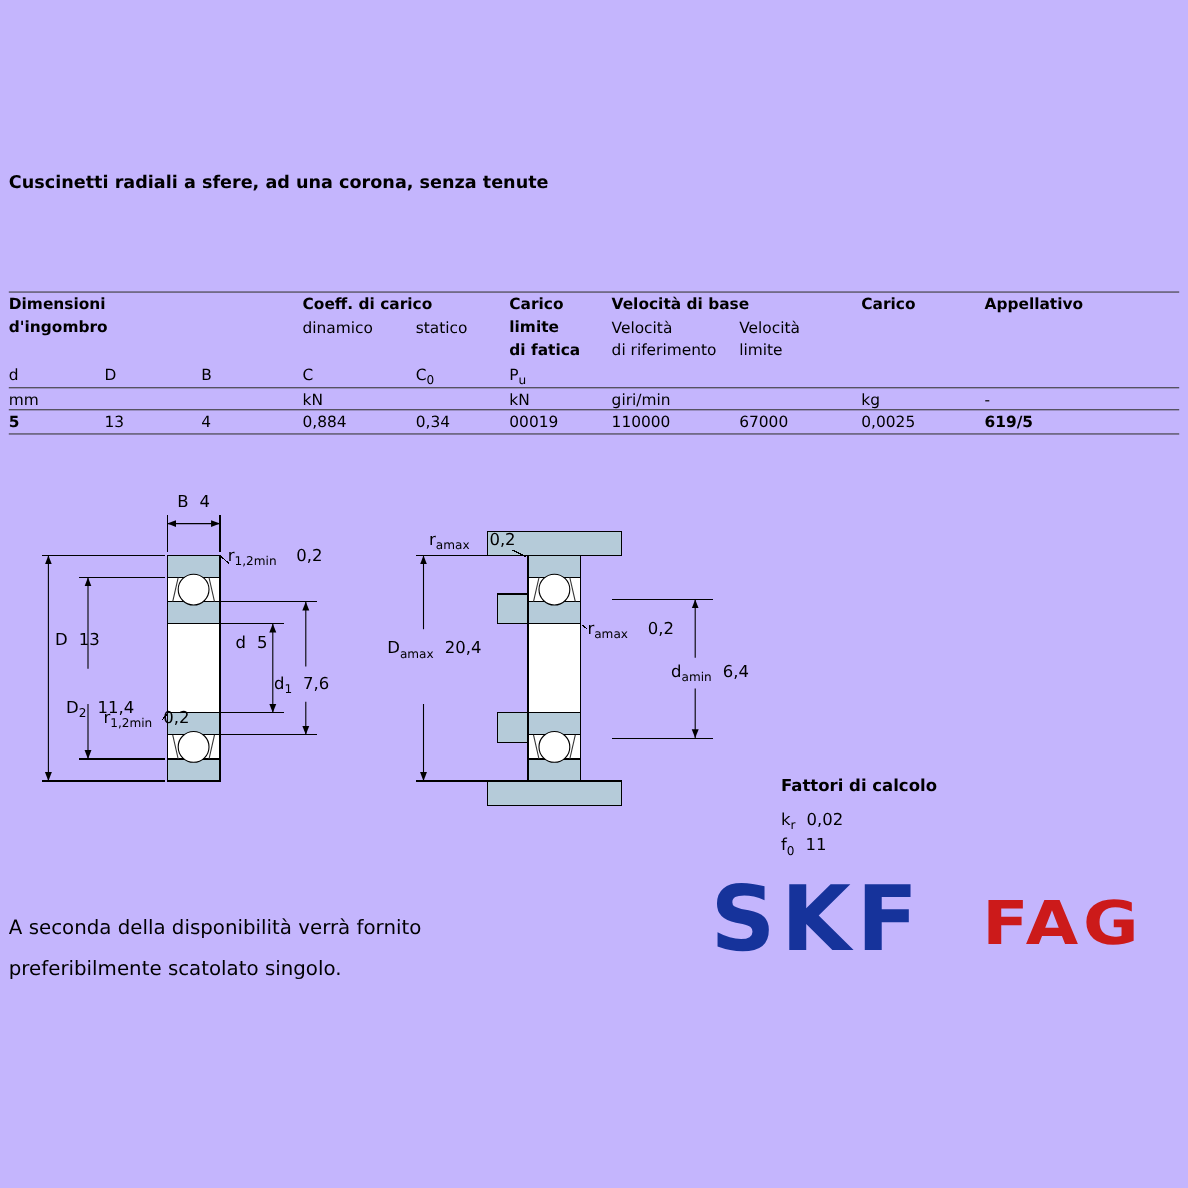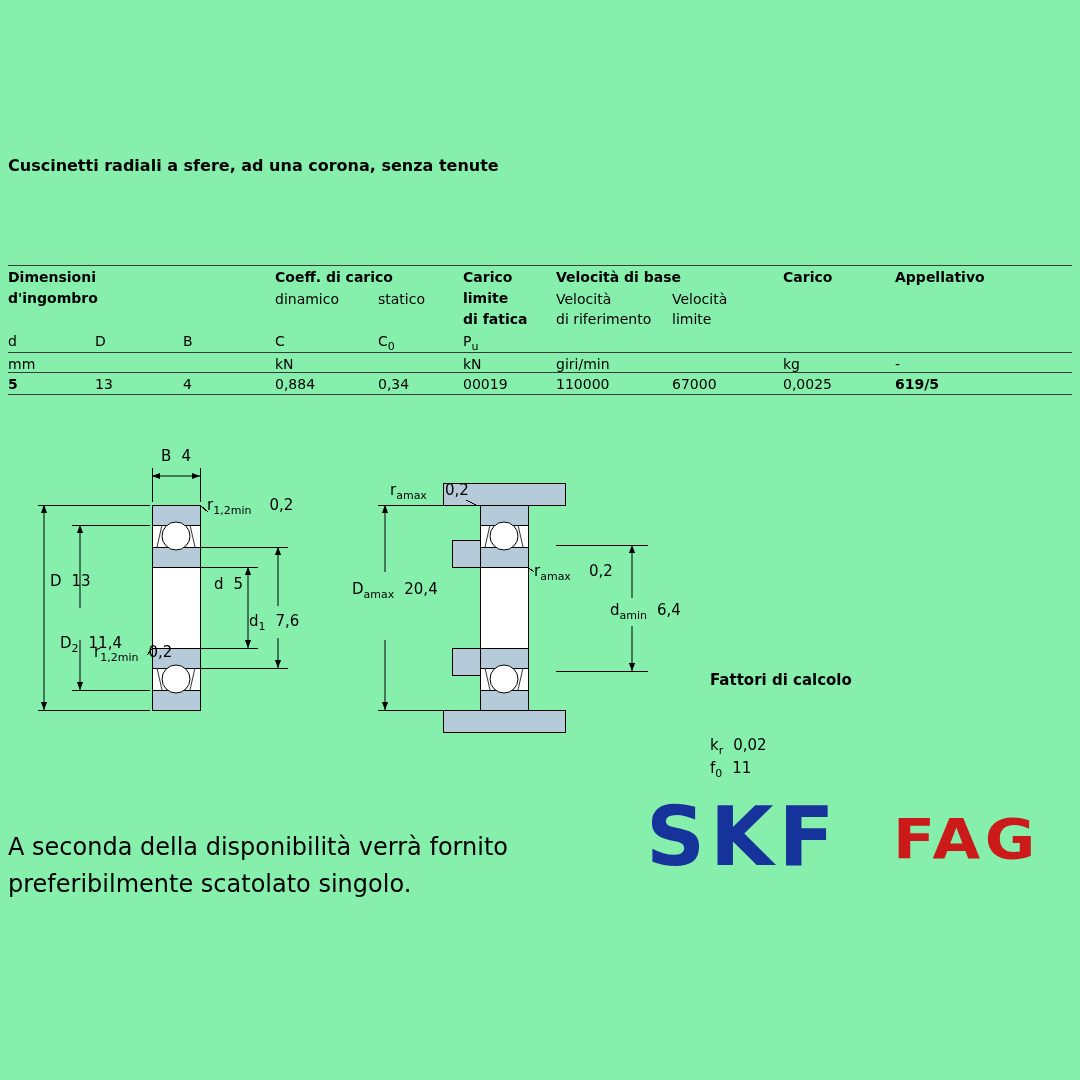"Cuscinetti radiali a sfere, ad" .page { background: #86efac -> #c4b5fd }
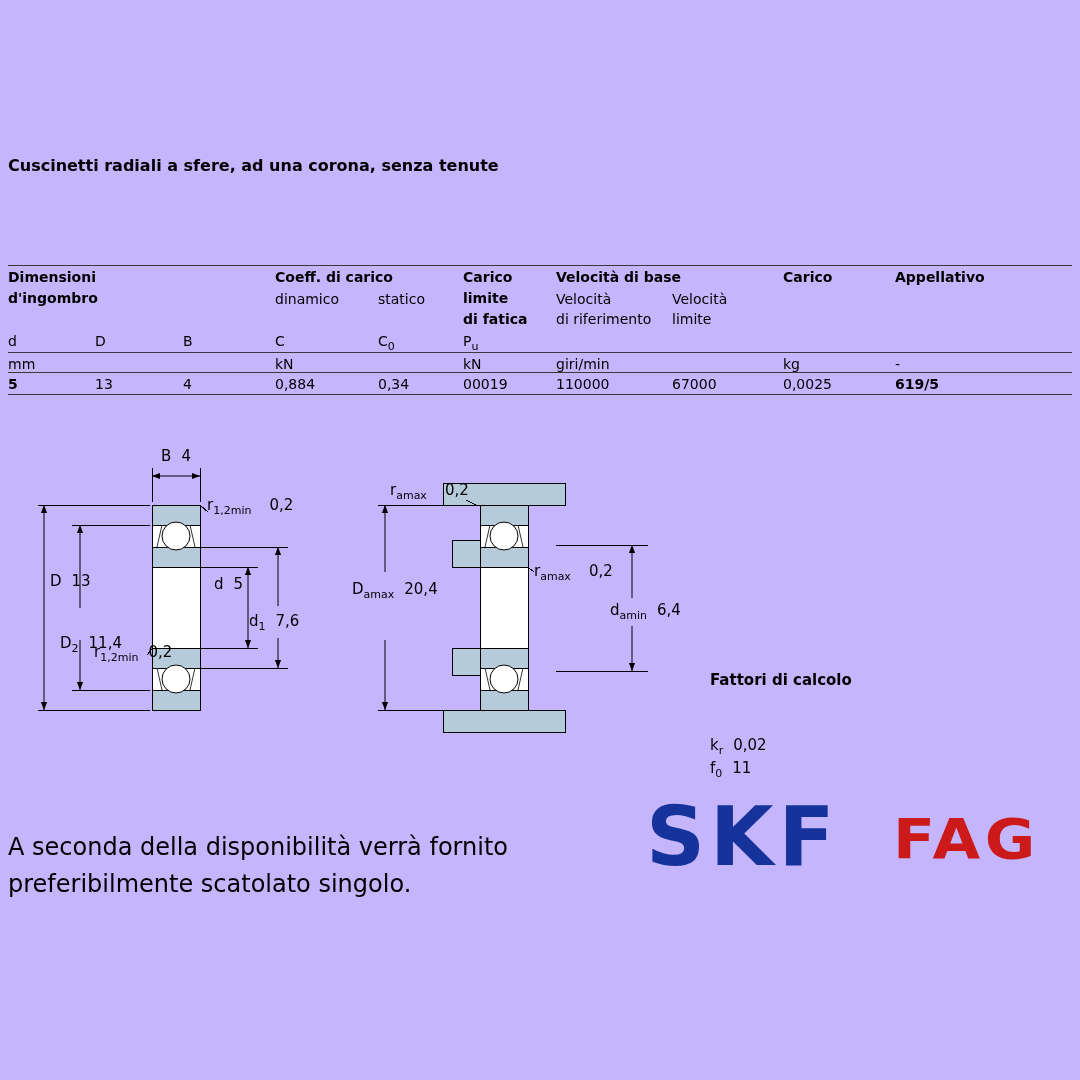"Fattori di calcolo" div.fatt-title { top: 671px -> 705px }
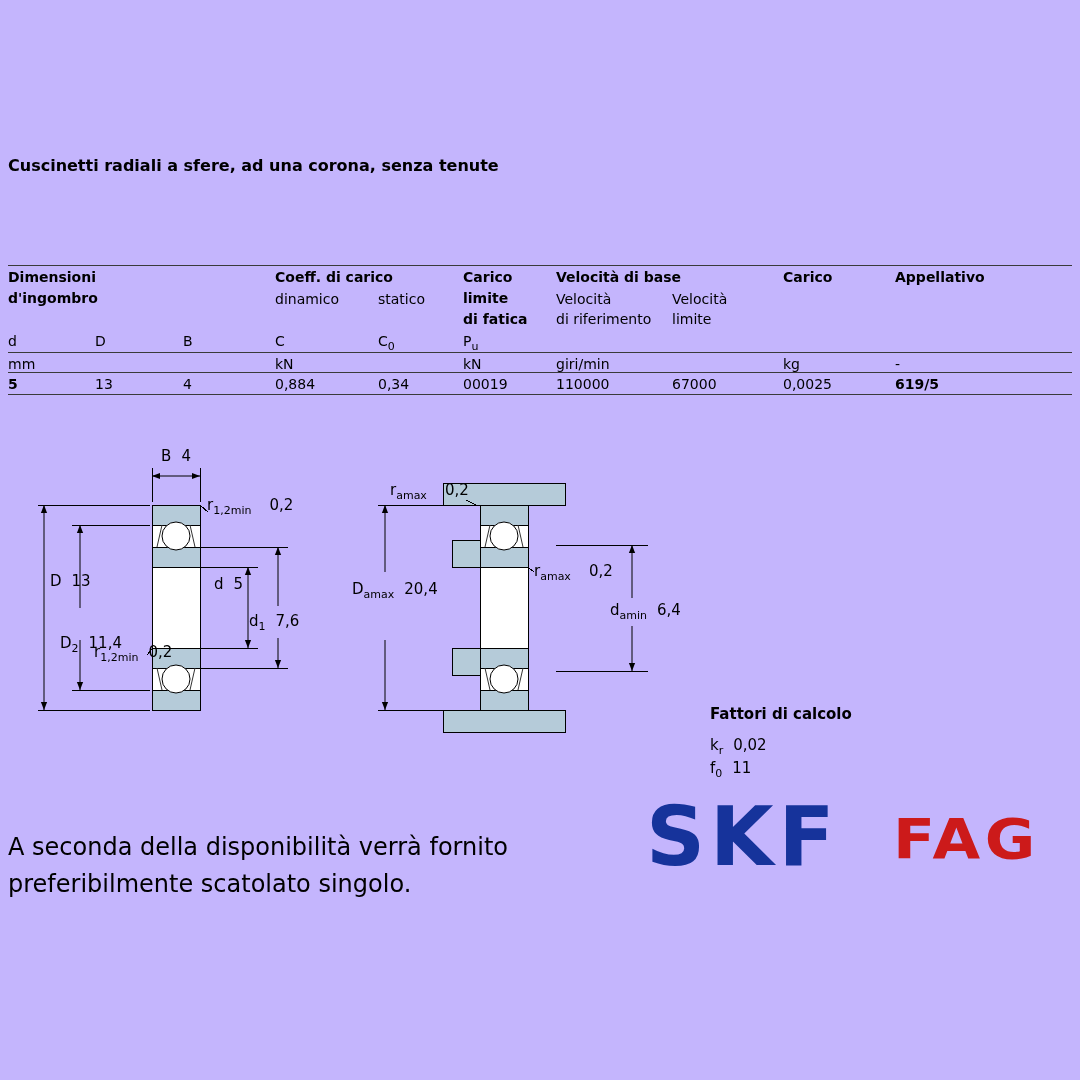"A seconda della disponibilità verrà" .avail { font-size: 24px -> 18px }
